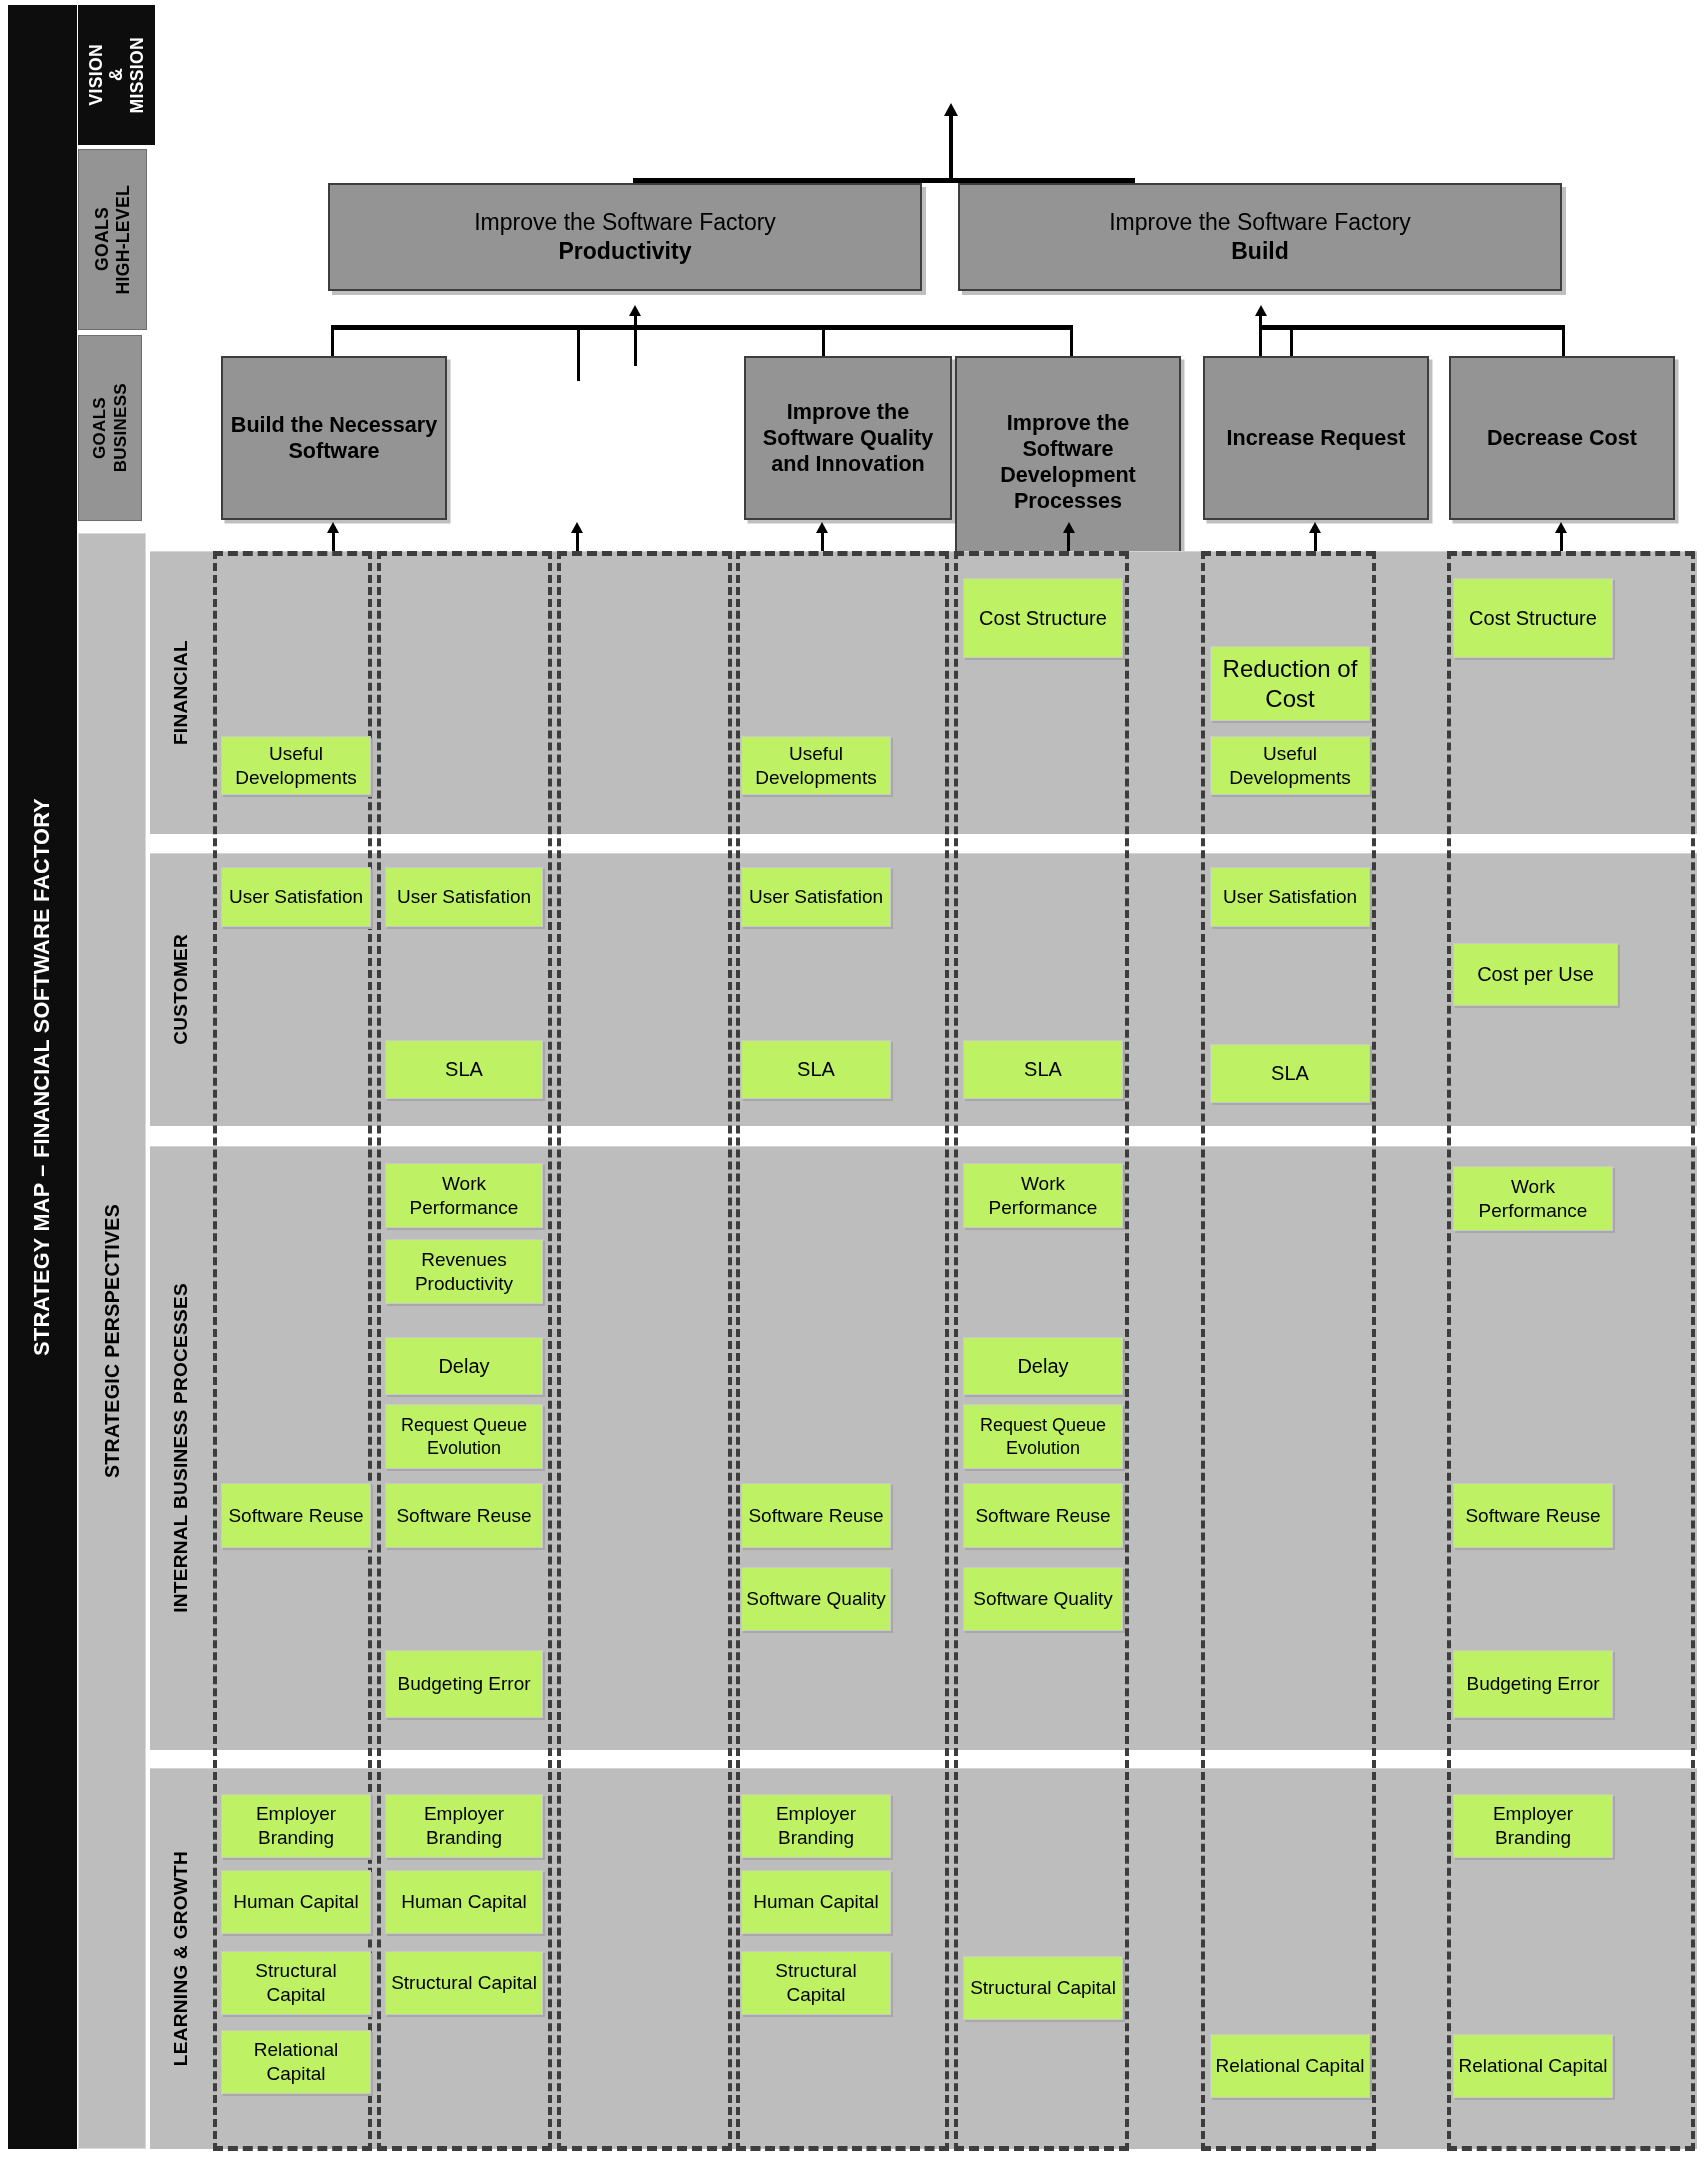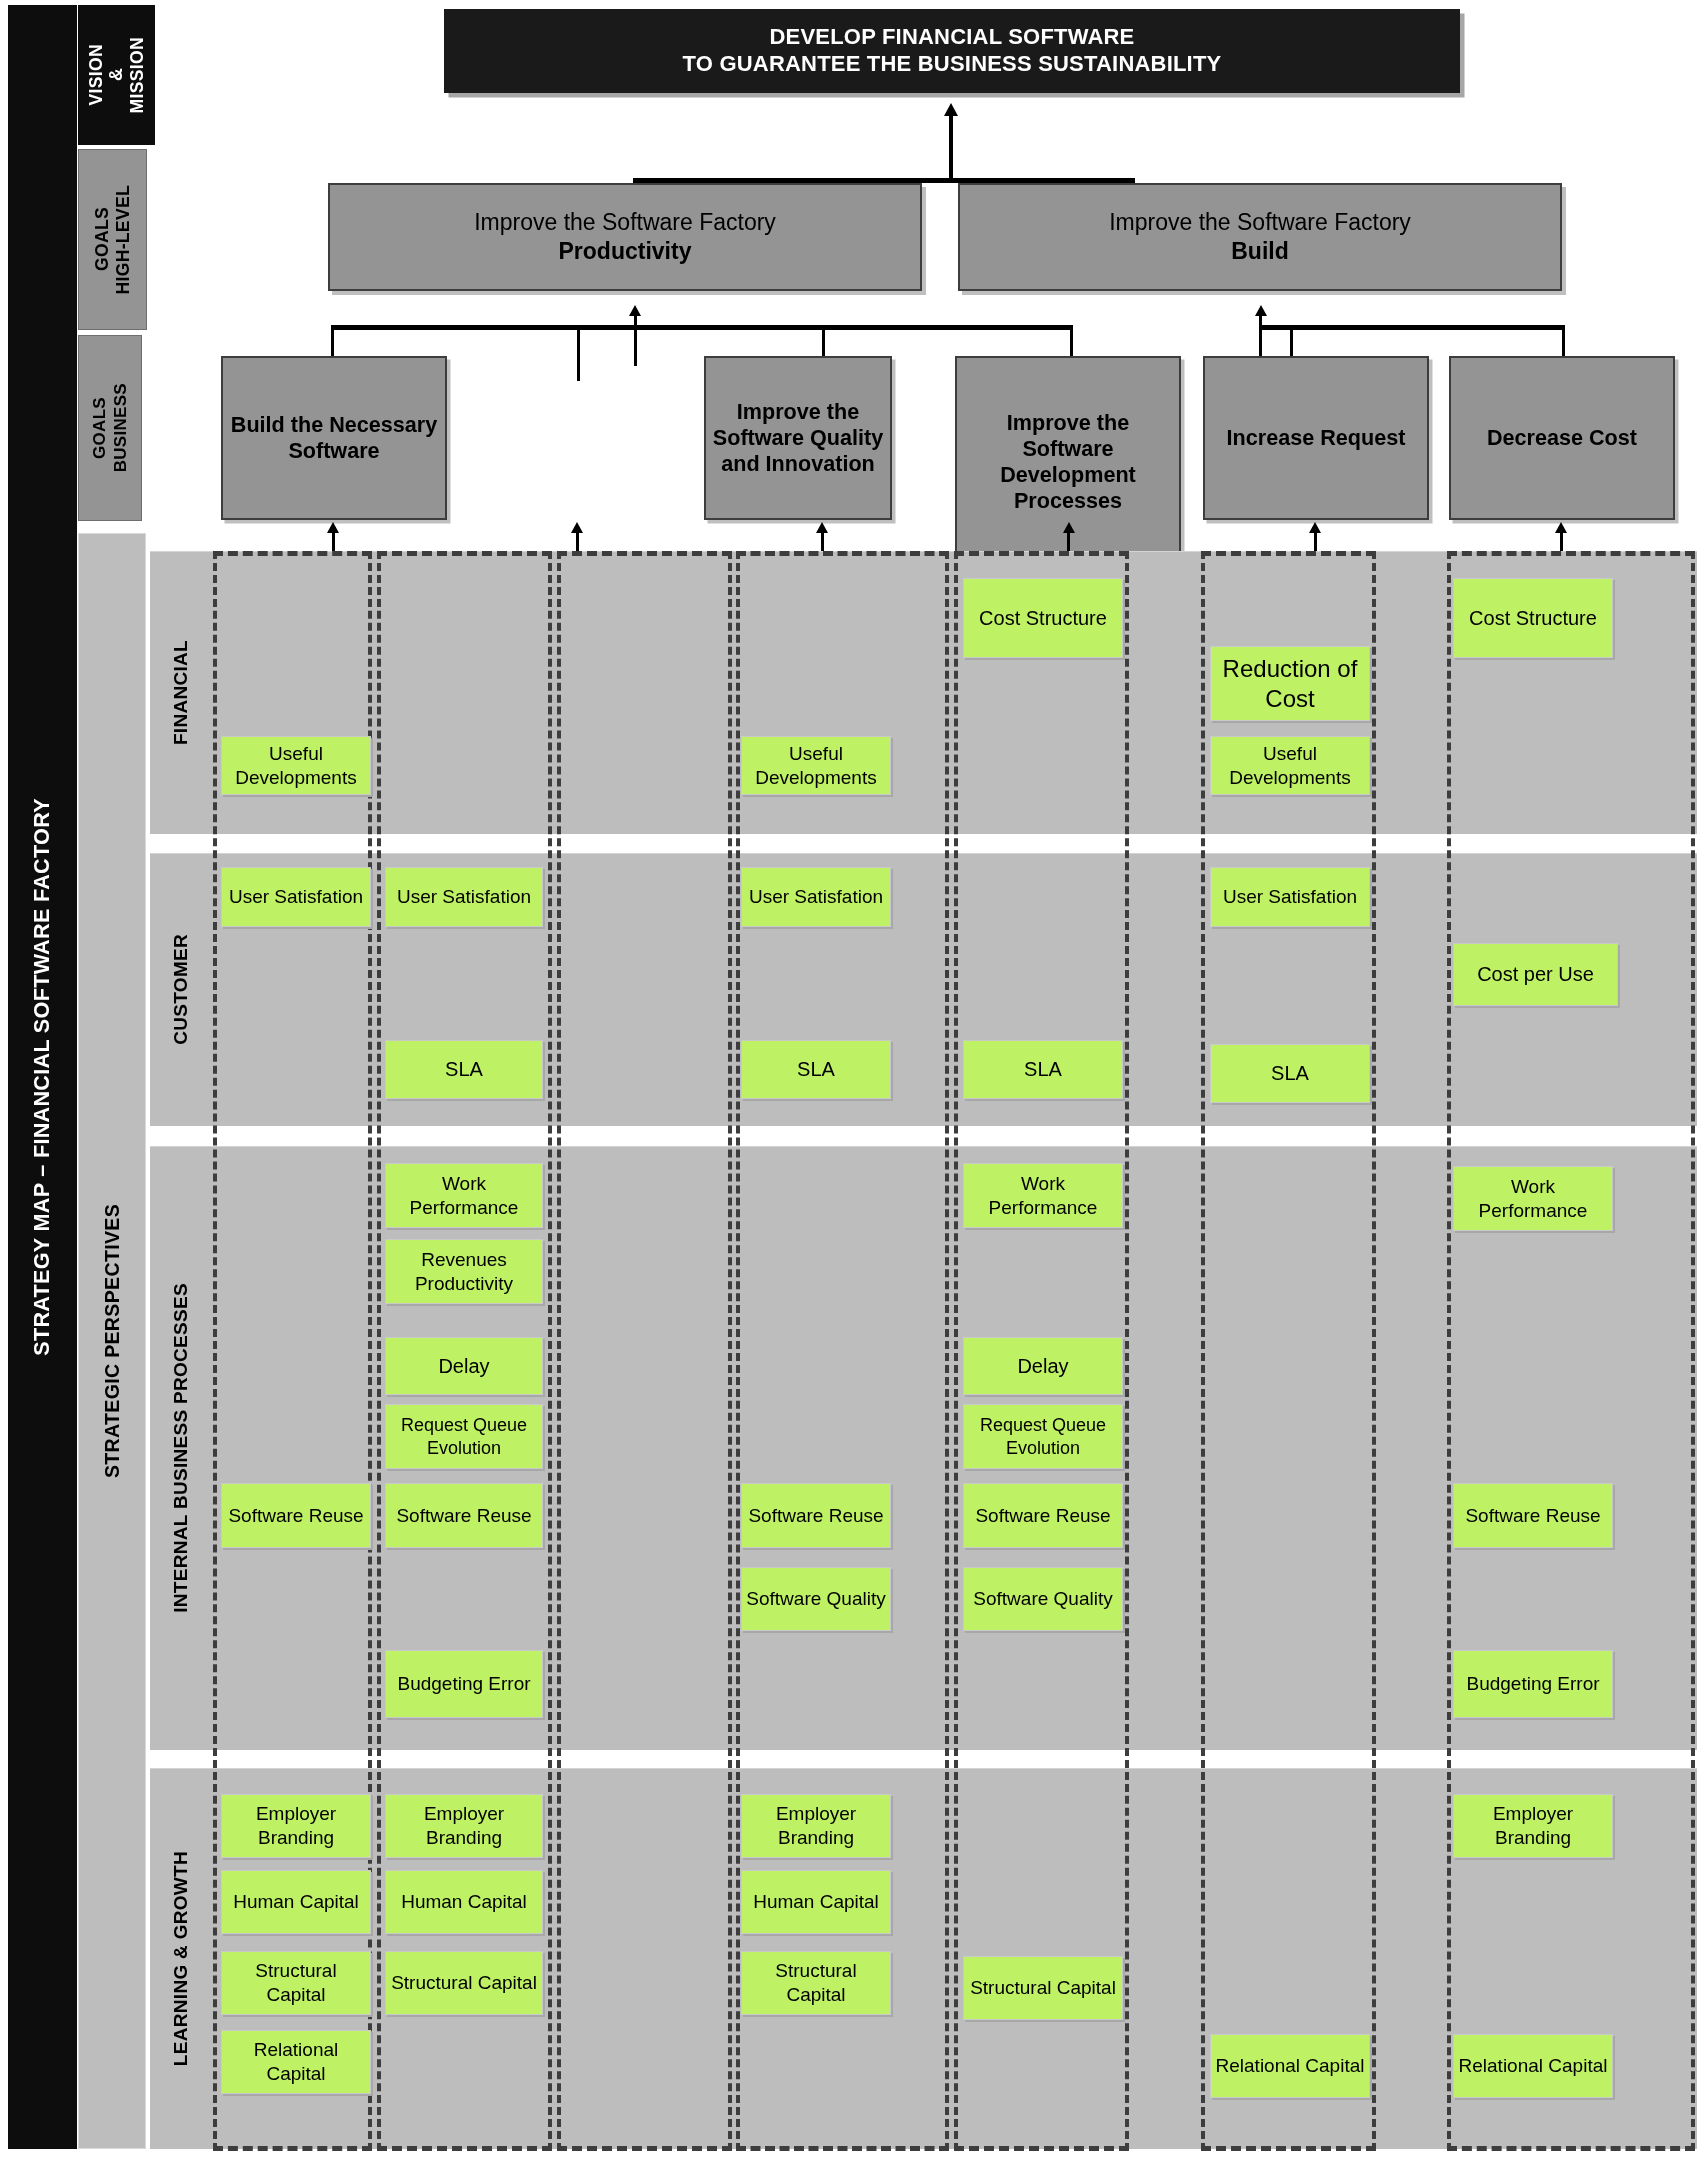"DEVELOP FINANCIAL SOFTWARE" div.abs { html: <div> <span>DEVELOP FINANCIAL SOFTWARE</span> <span>TO GUARANTEE THE BUSINESS SUSTAINABILITY</span> </div> -> none }
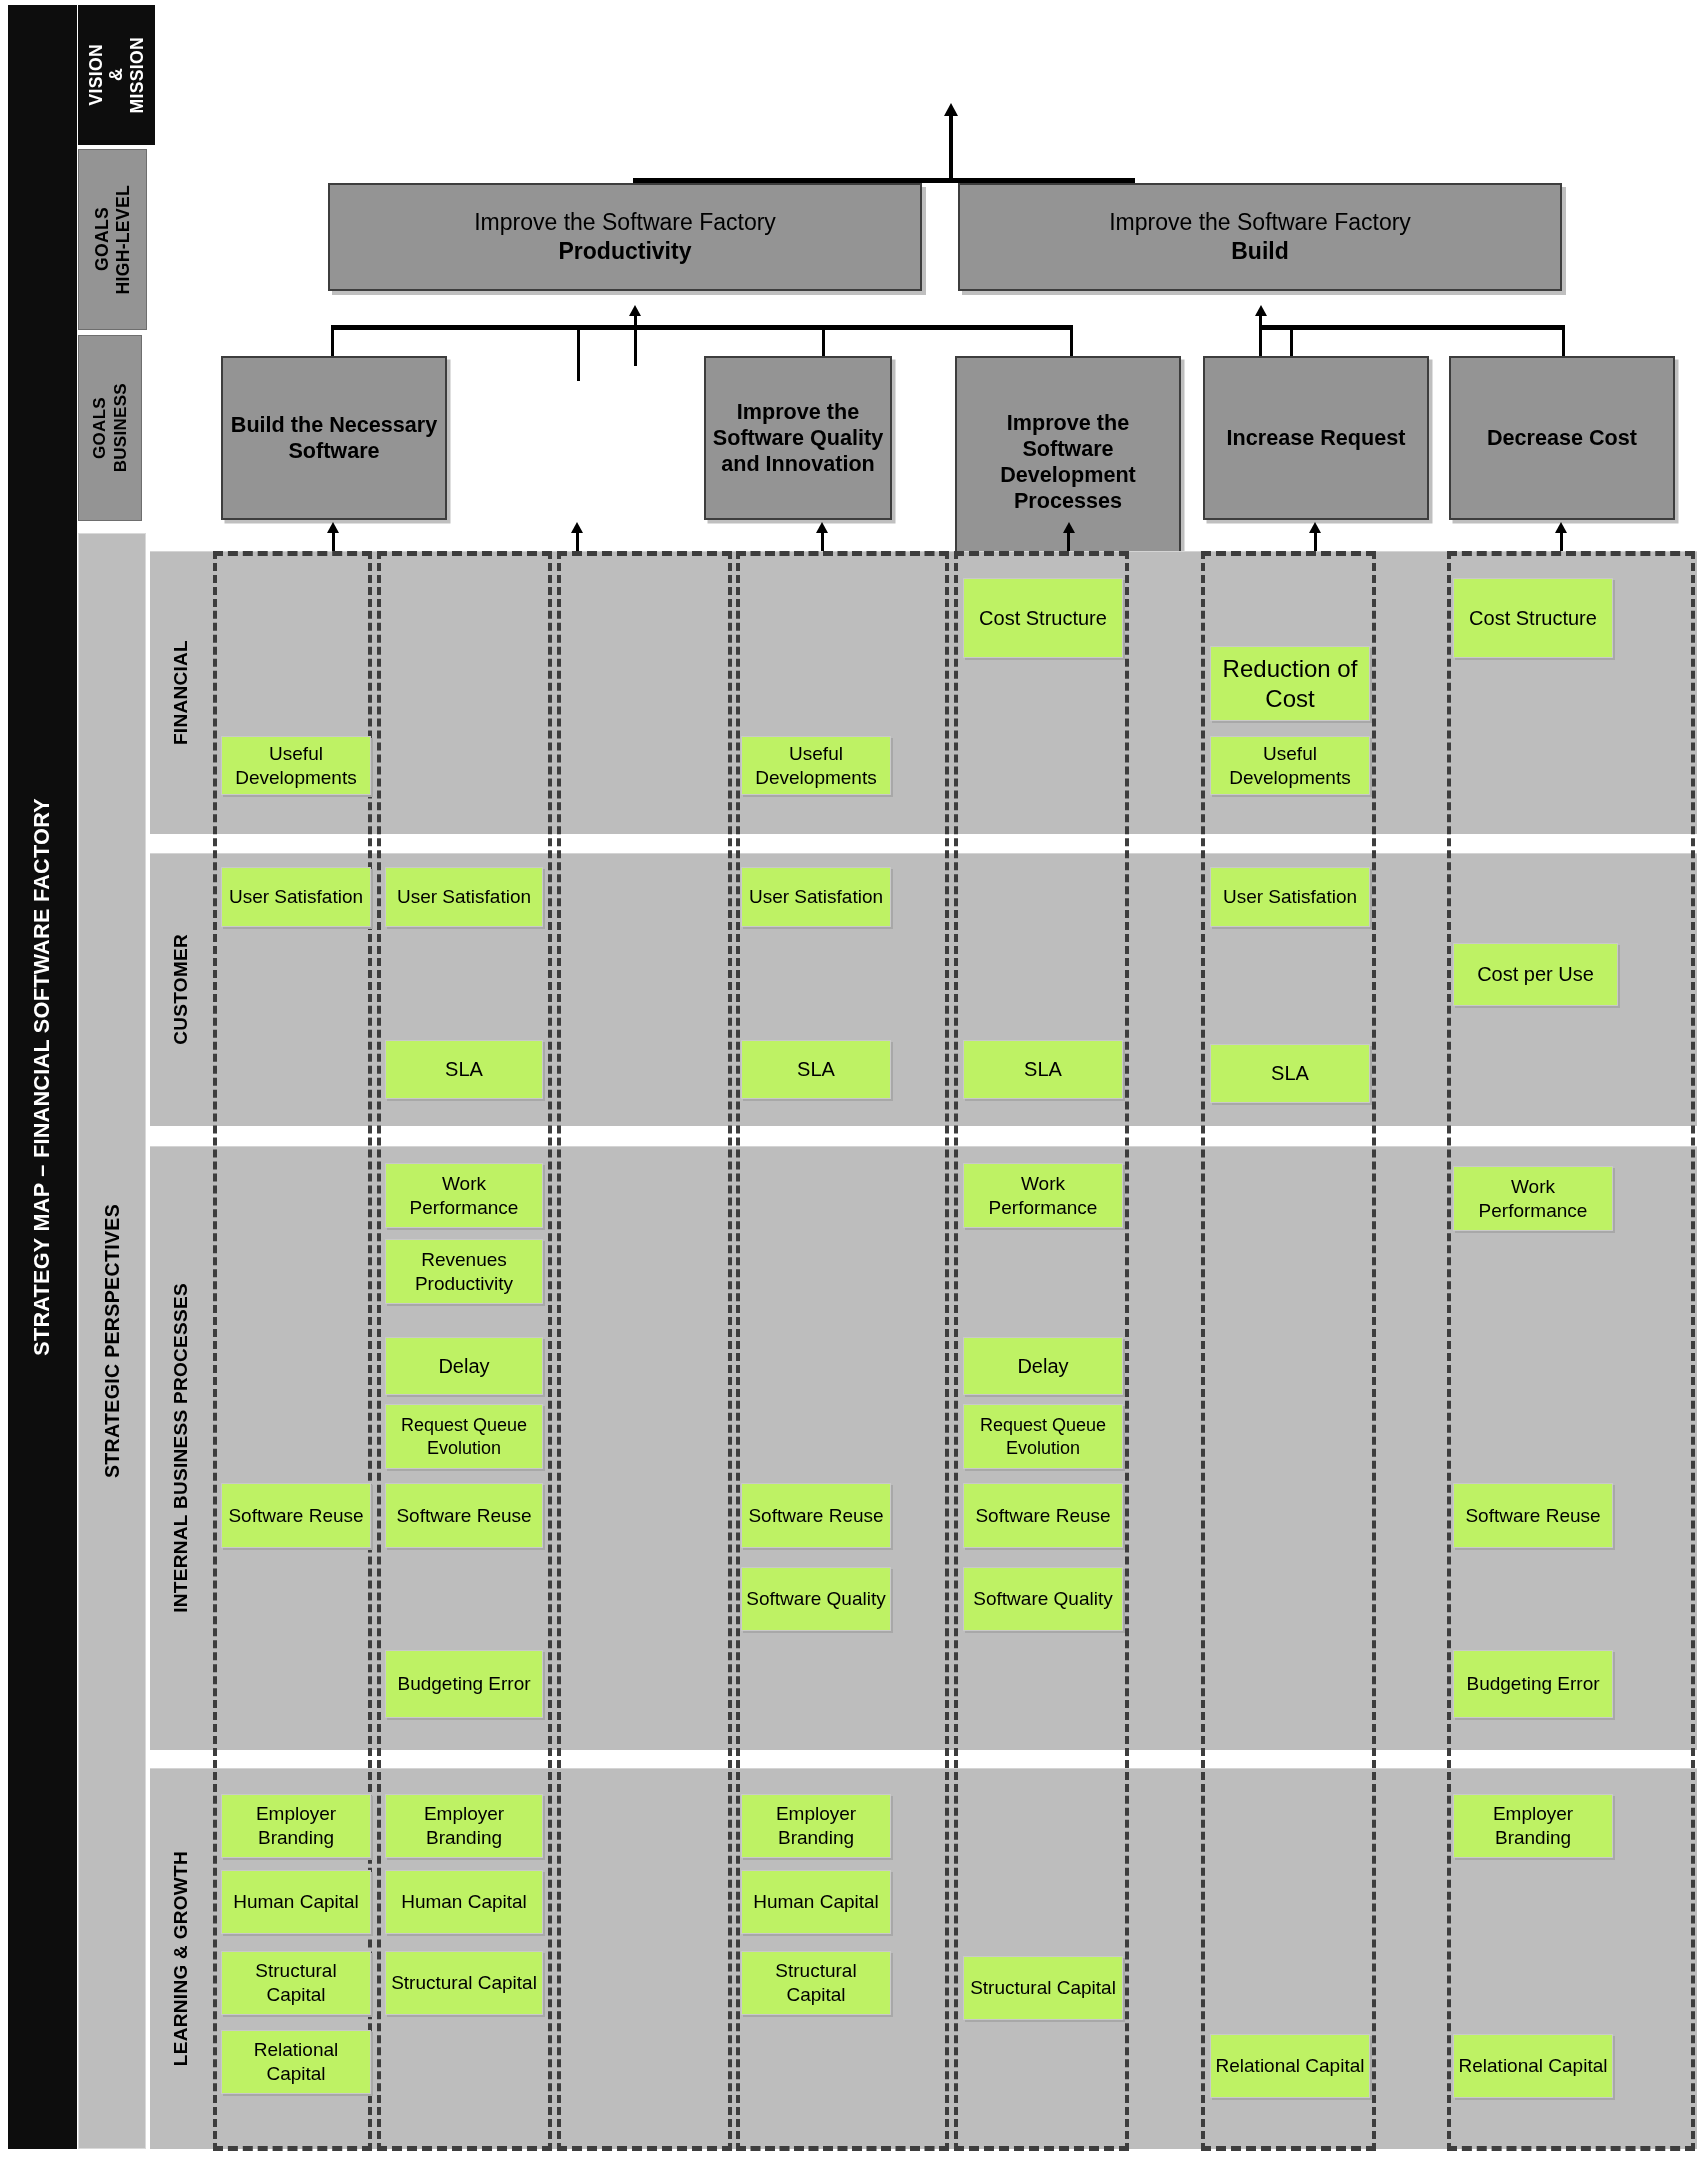"Improve the Software Quality and" div.abs { left: 704px -> 744px; width: 188px -> 208px }
